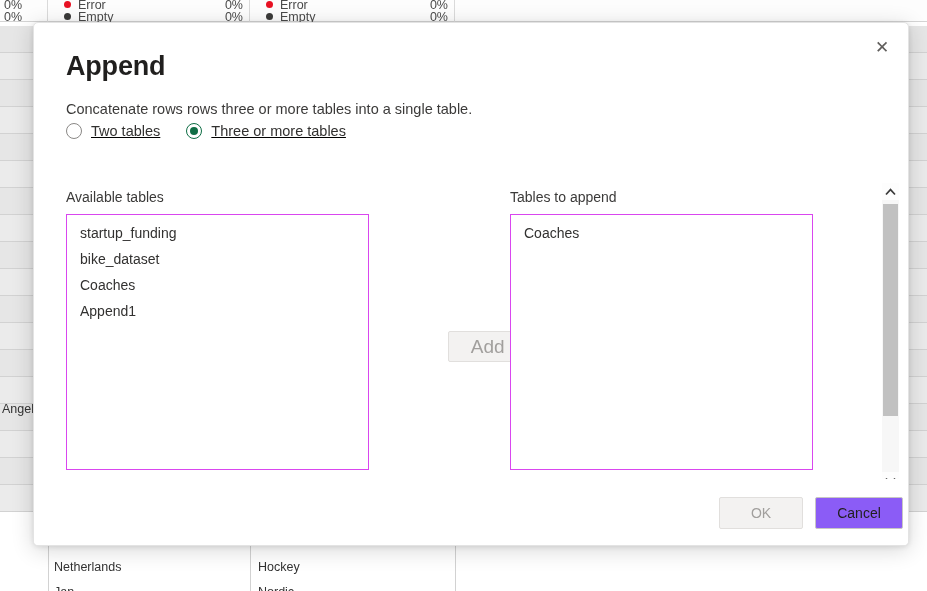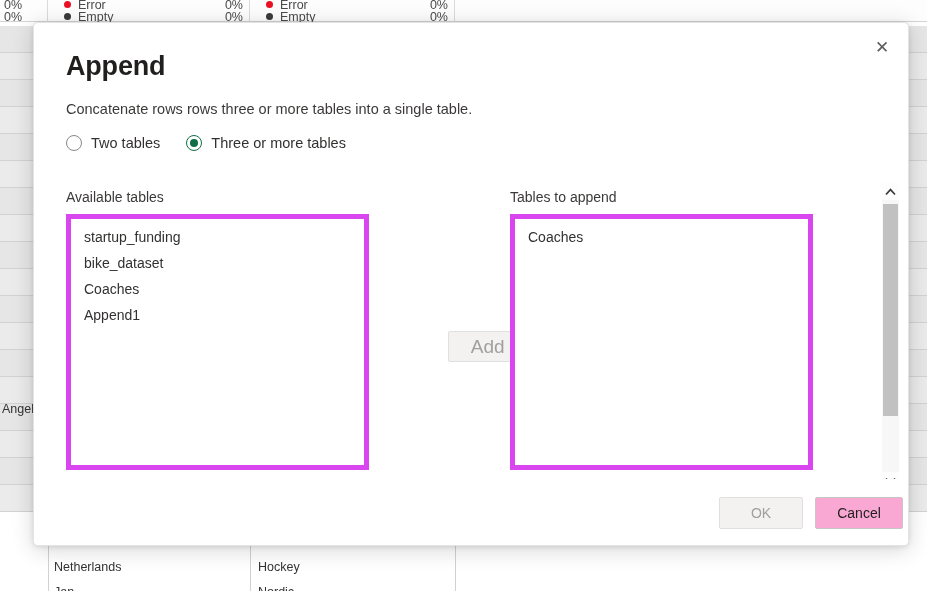"Two tables" .radio-row { text-decoration: none -> underline; top: 112px -> 100px }
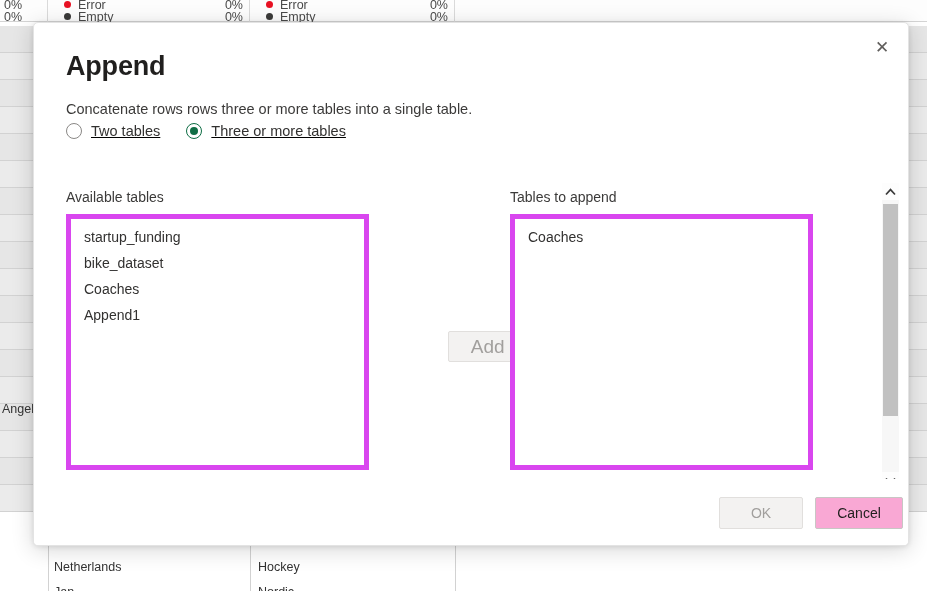"startup_funding" .listbox { border: 5px solid #d946ef -> 1px solid #d946ef }
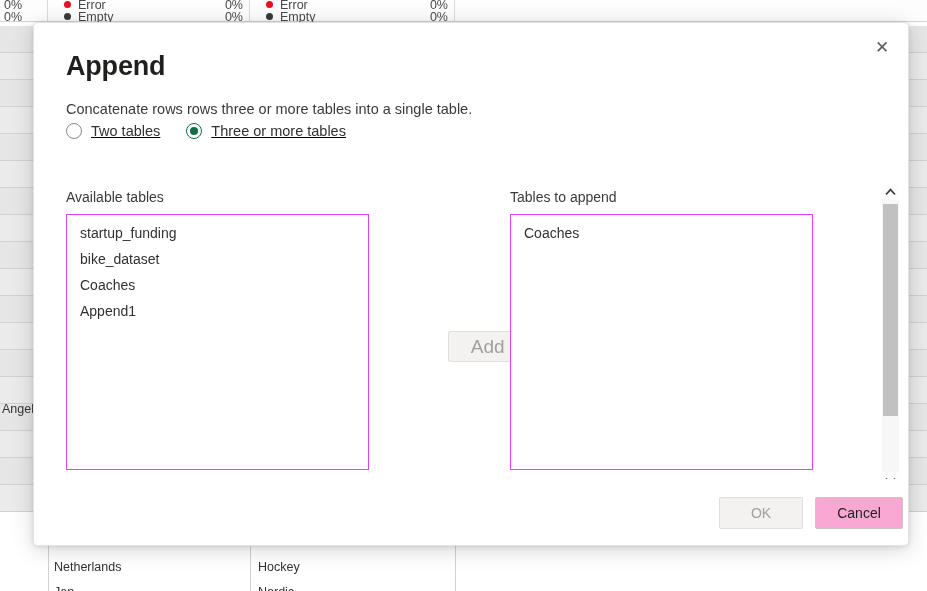"Cancel" .btn { background: #f9a8d4 -> #8b5cf6 }
